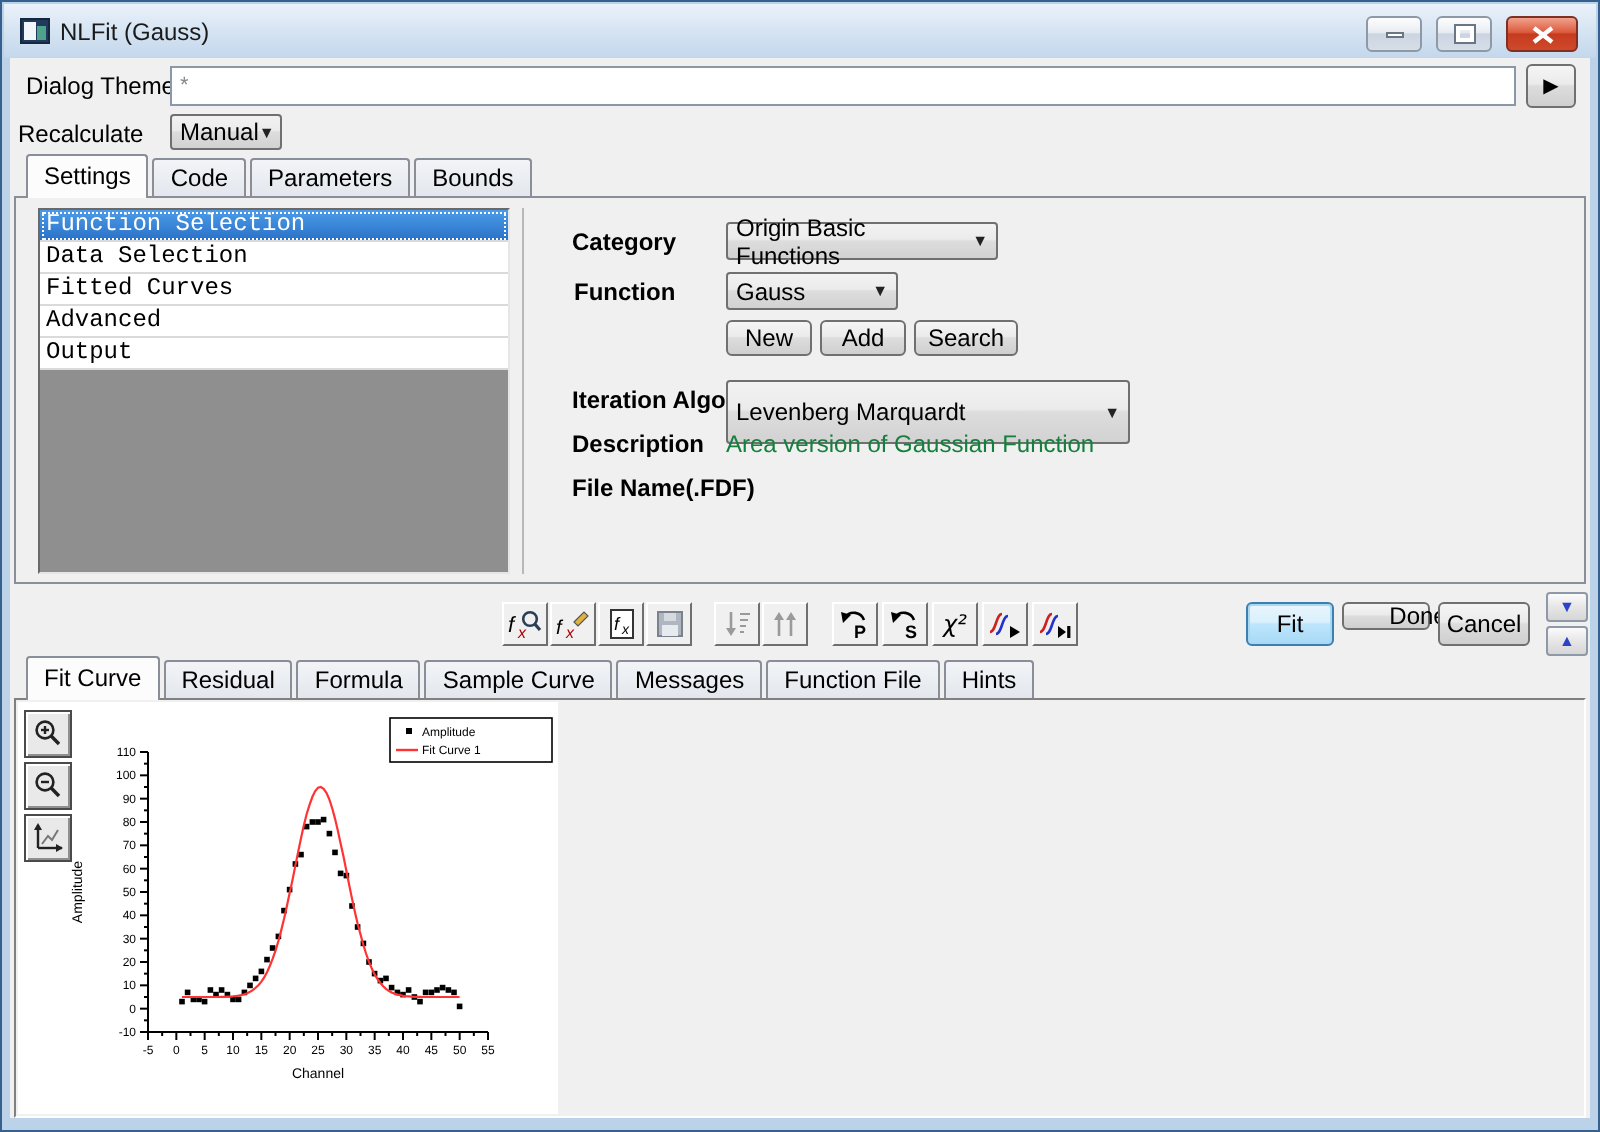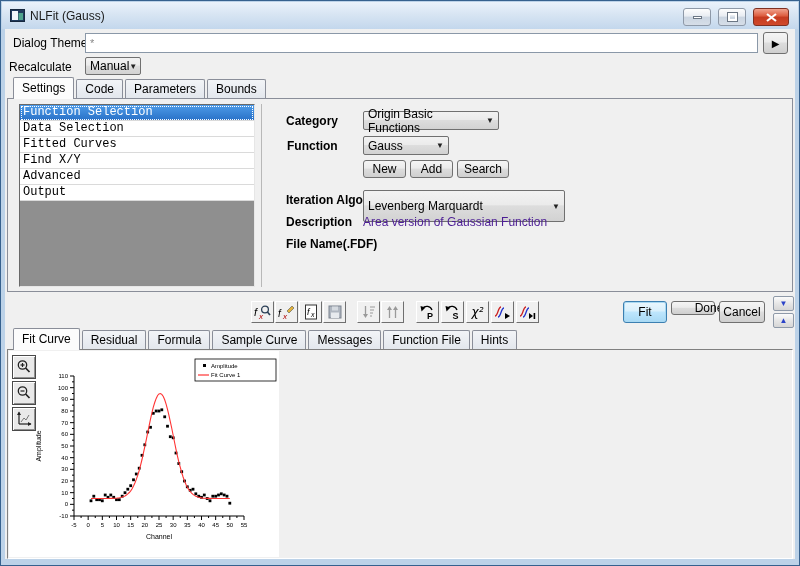"Find X/Y" div.listitem { html: <div>Find X/Y</div> -> none }
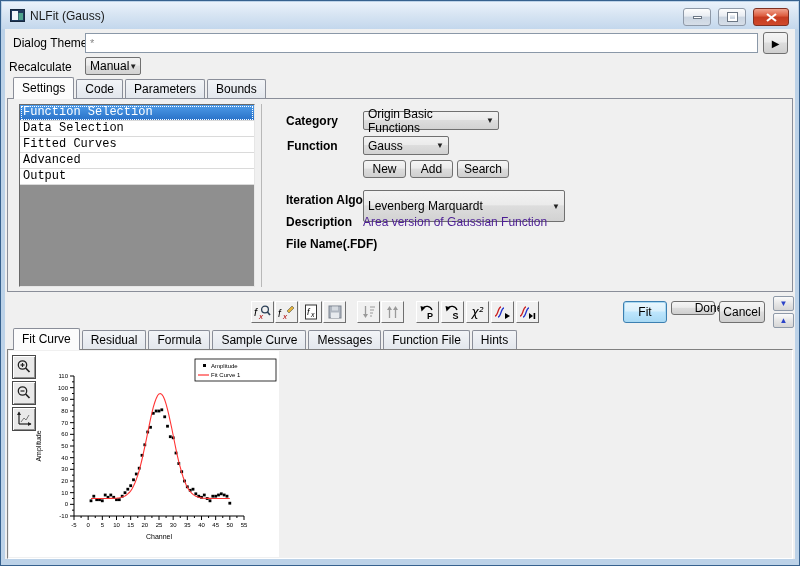"Area version of Gaussian Function" .bluetext { color: #4c1d95 -> #15803d }
